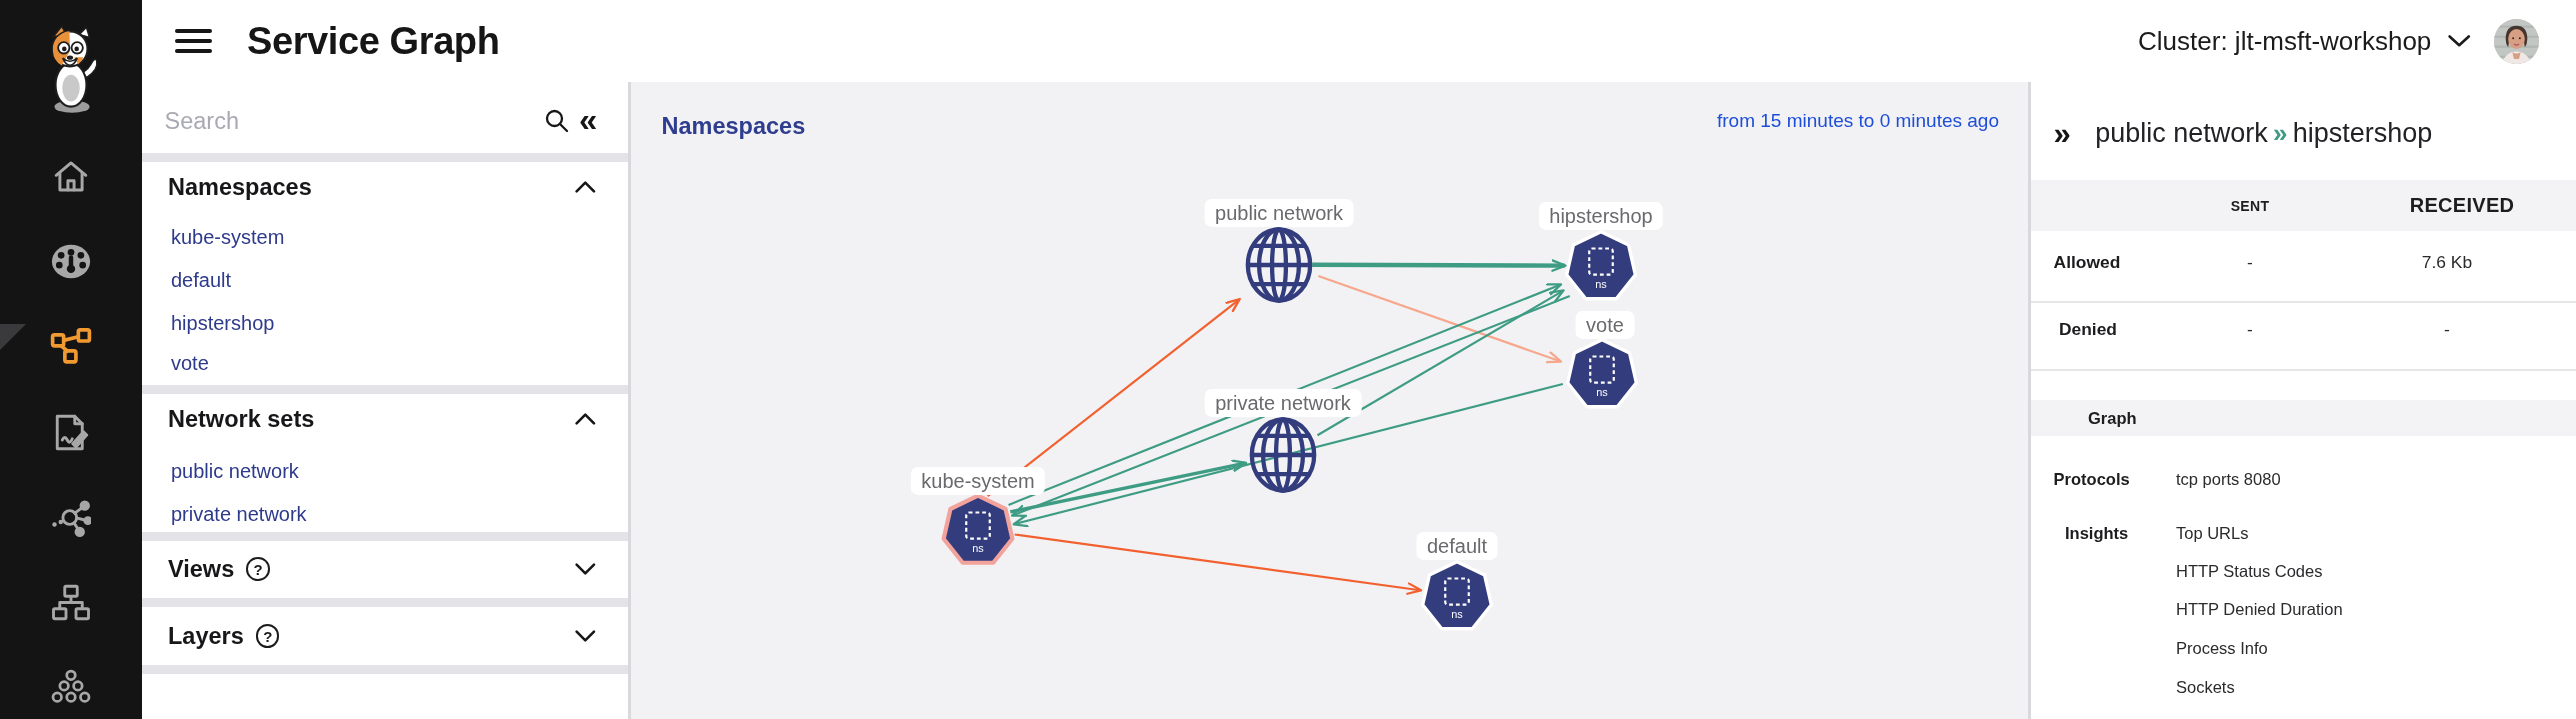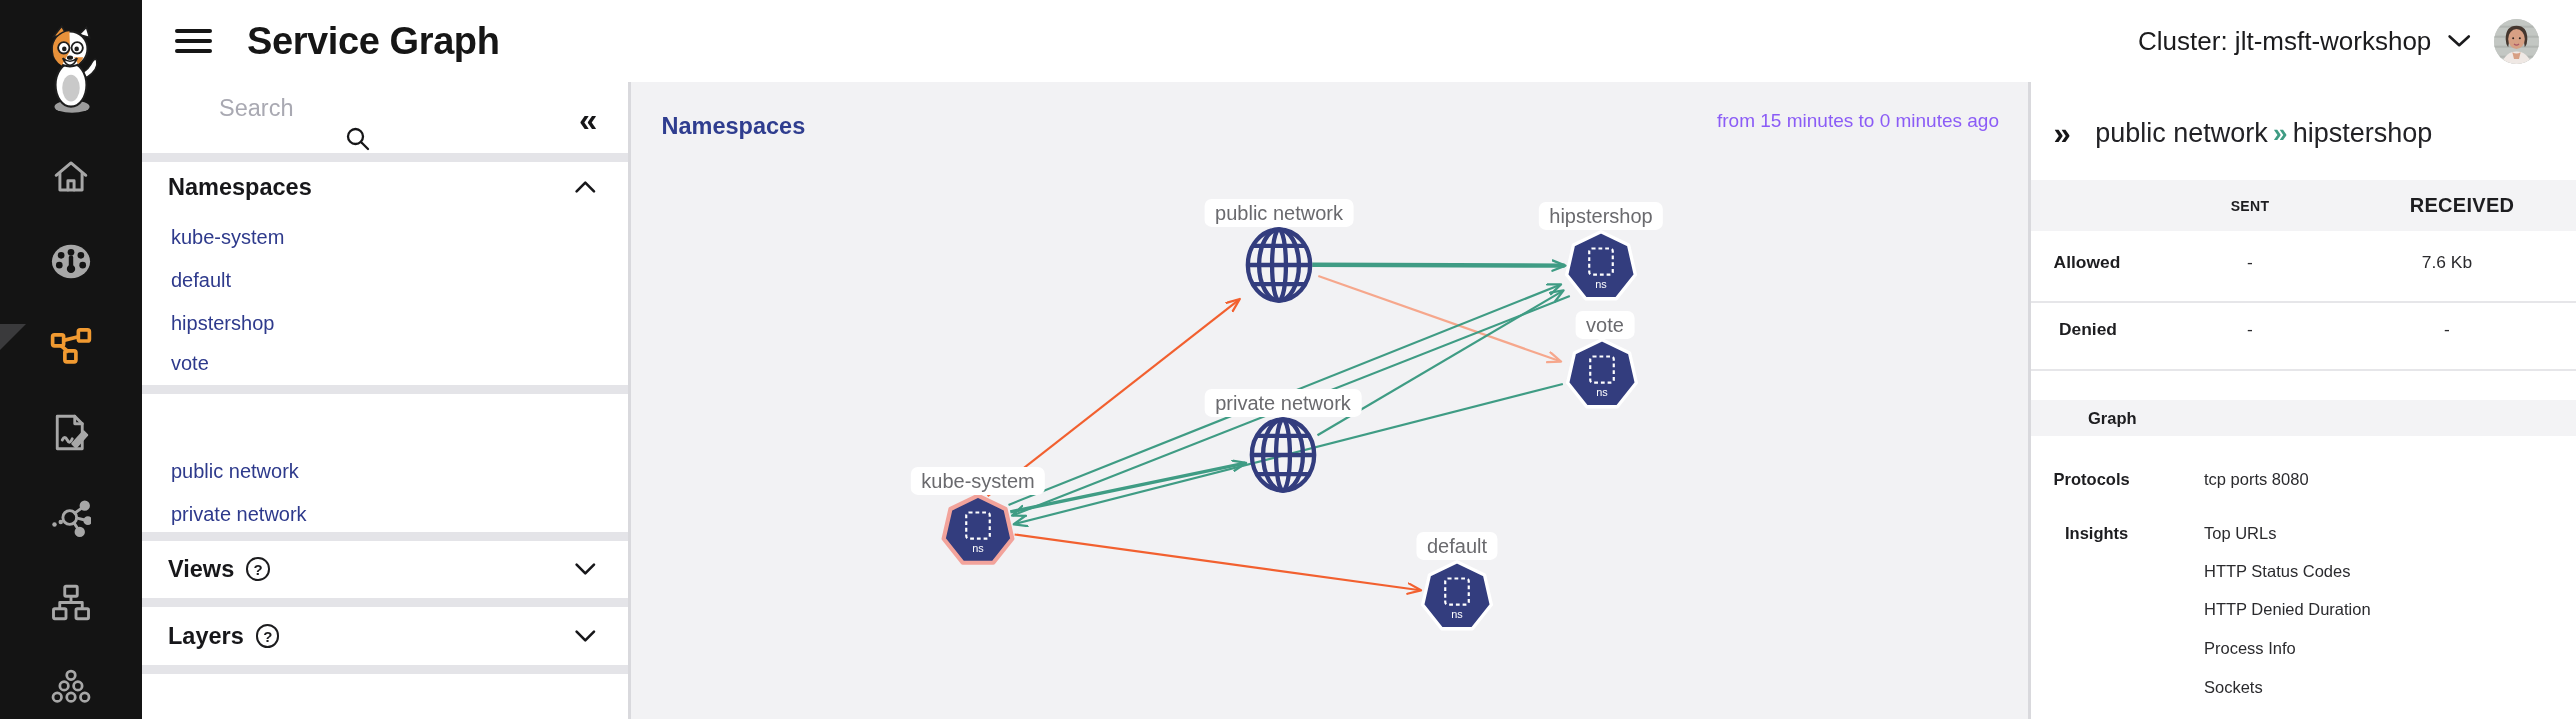"Search" .search-card { flex-direction: column -> none }
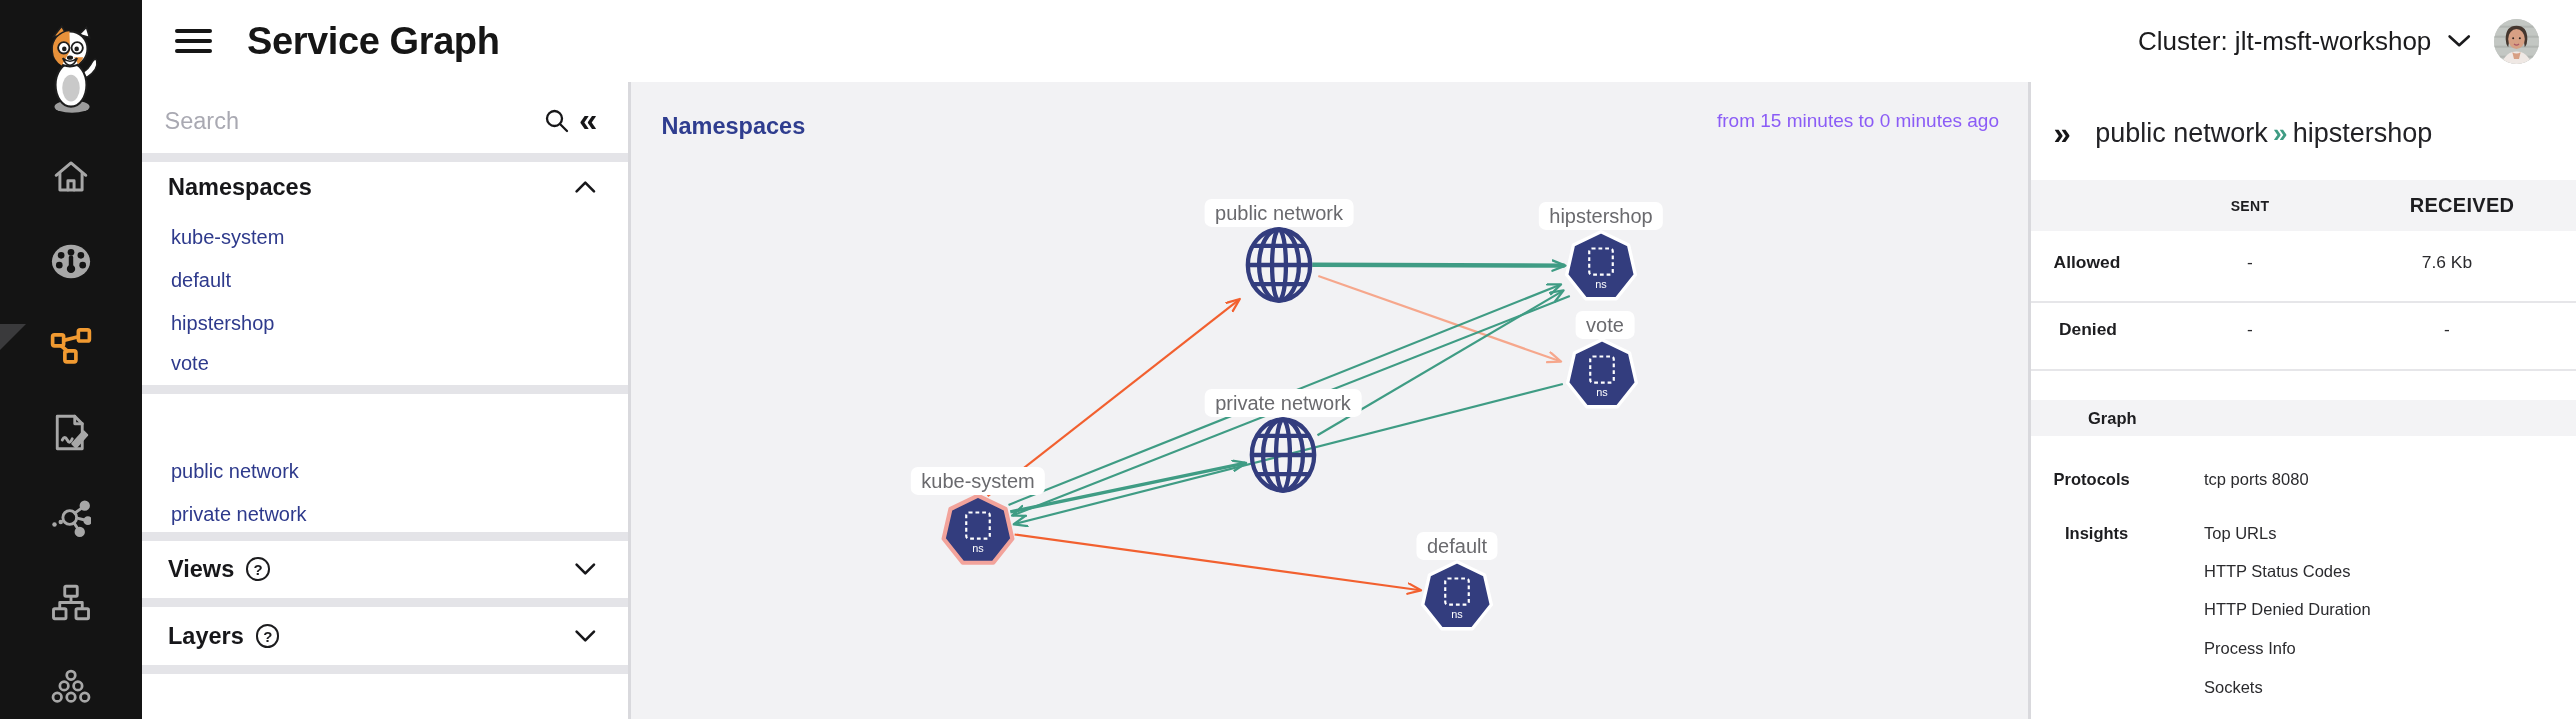"from 15 minutes to 0" .time-range { color: #8b5cf6 -> #1d4ed8 }
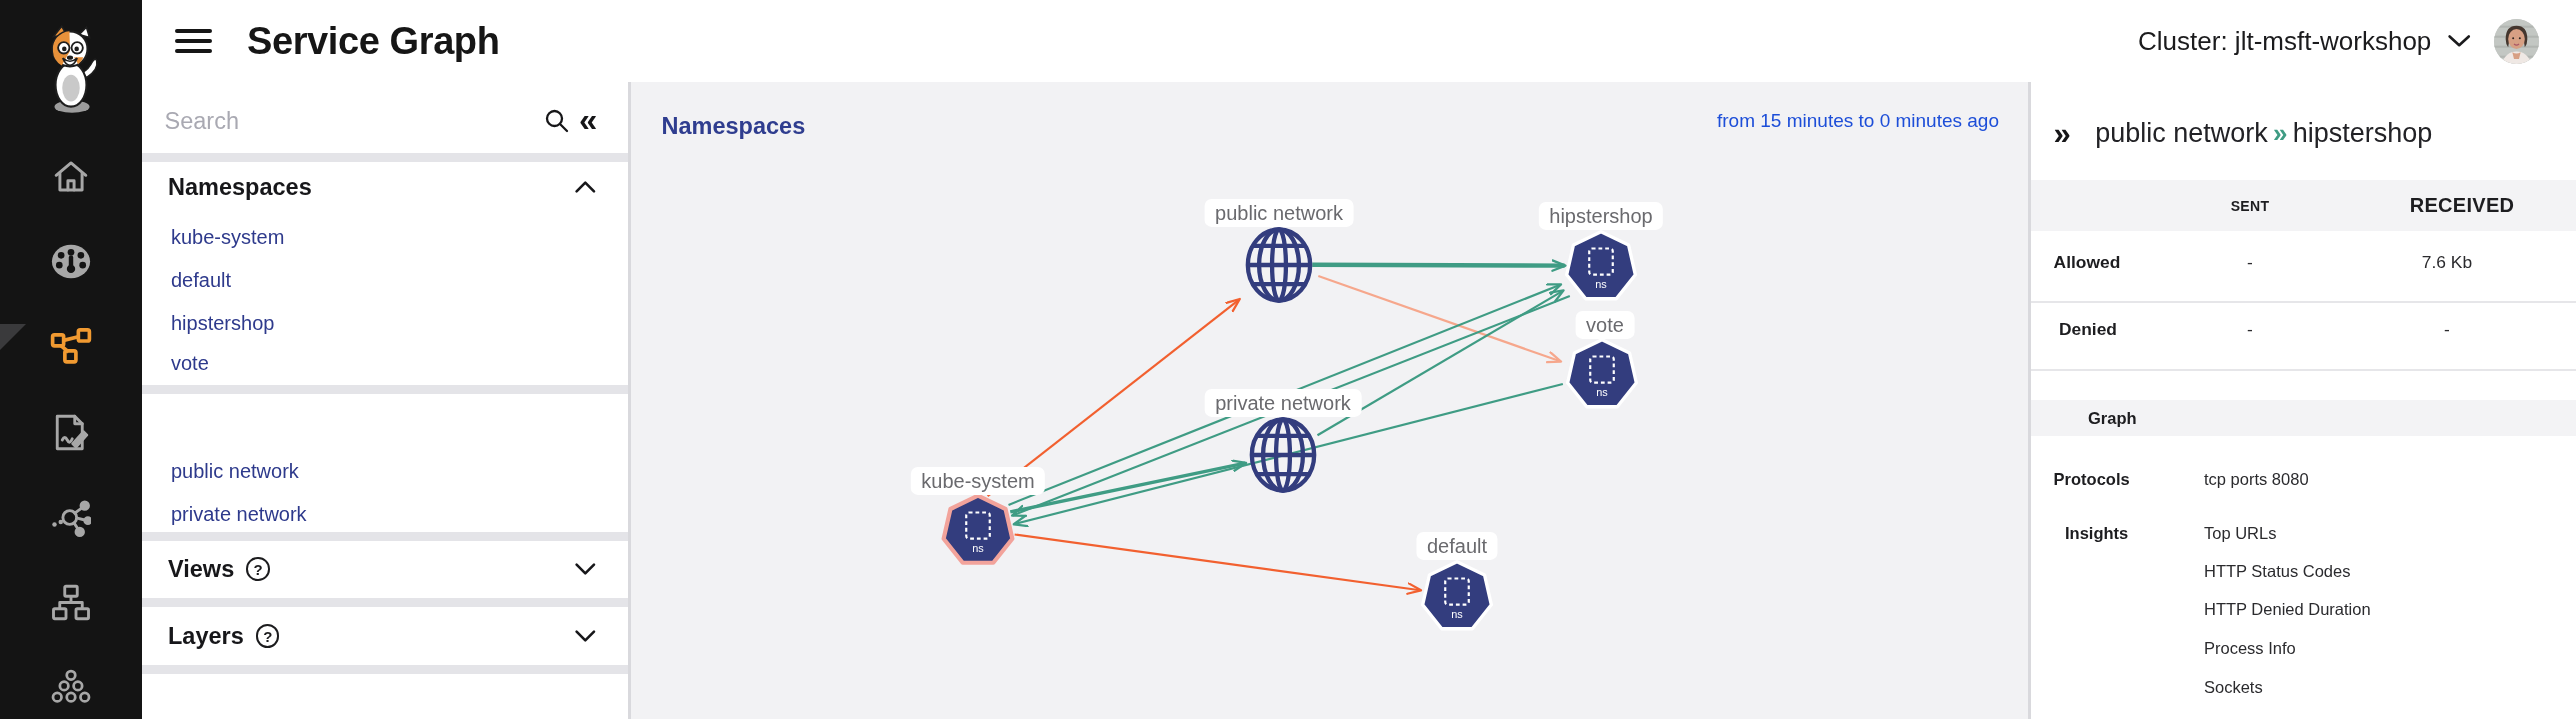"Network sets" div.sec-head { html: none -> <div> <span>Network sets</span> <span> <svg> <polyline></polyline> </svg> </span> </div> }
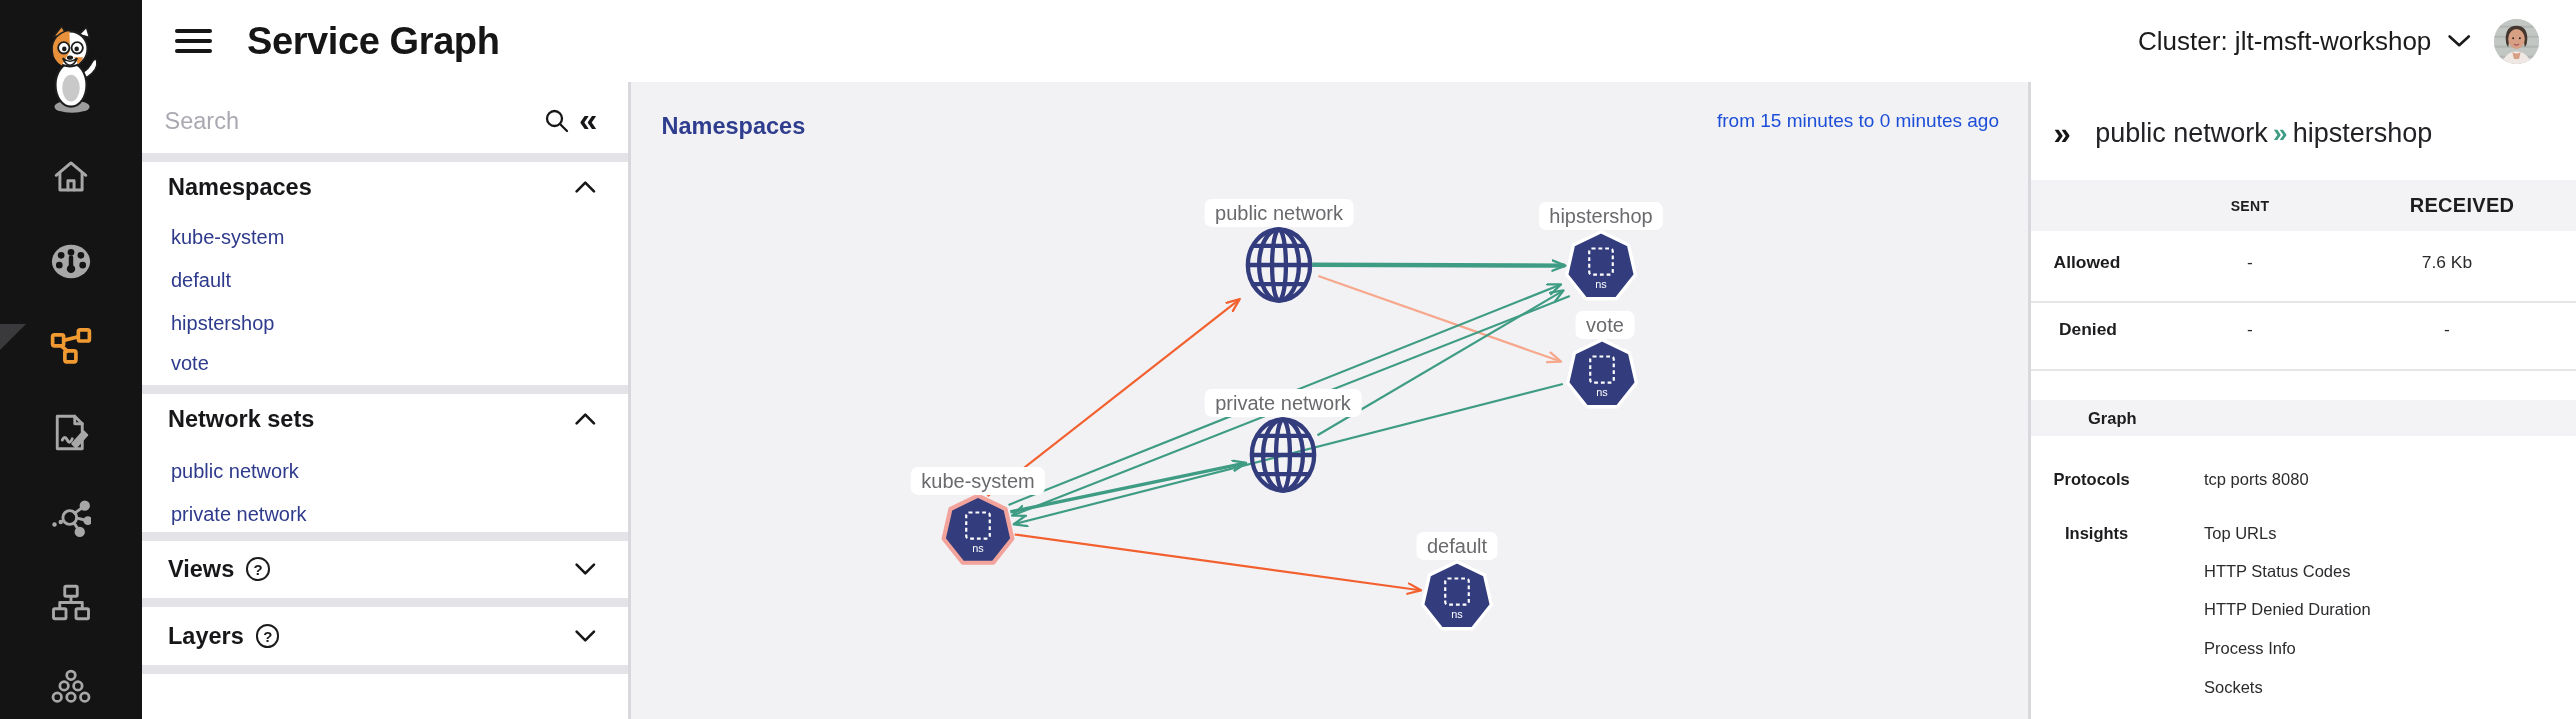"tcp ports 8080" .kv-value { margin-left: 28px -> none }
